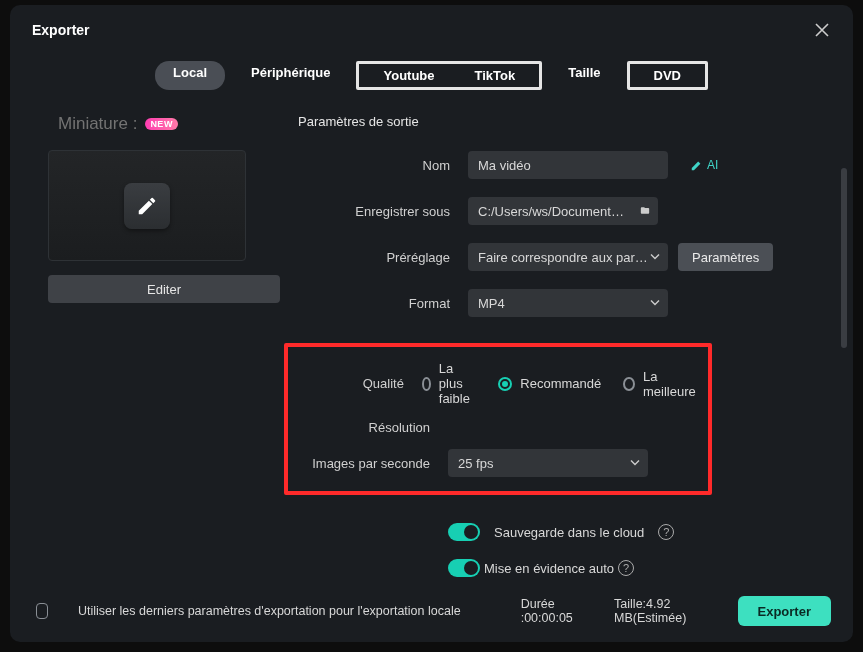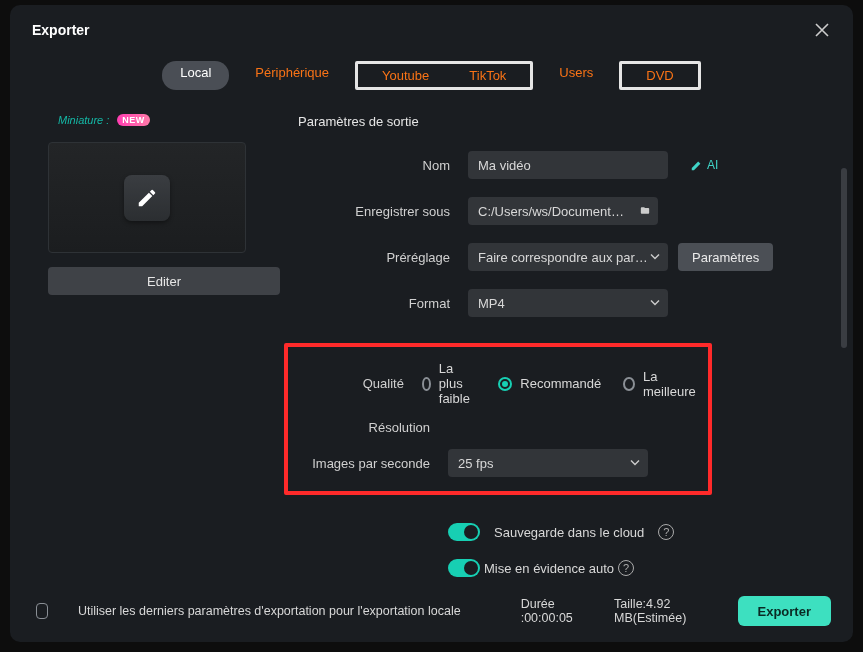"Local" .tabs-row { font-weight: none -> bold }
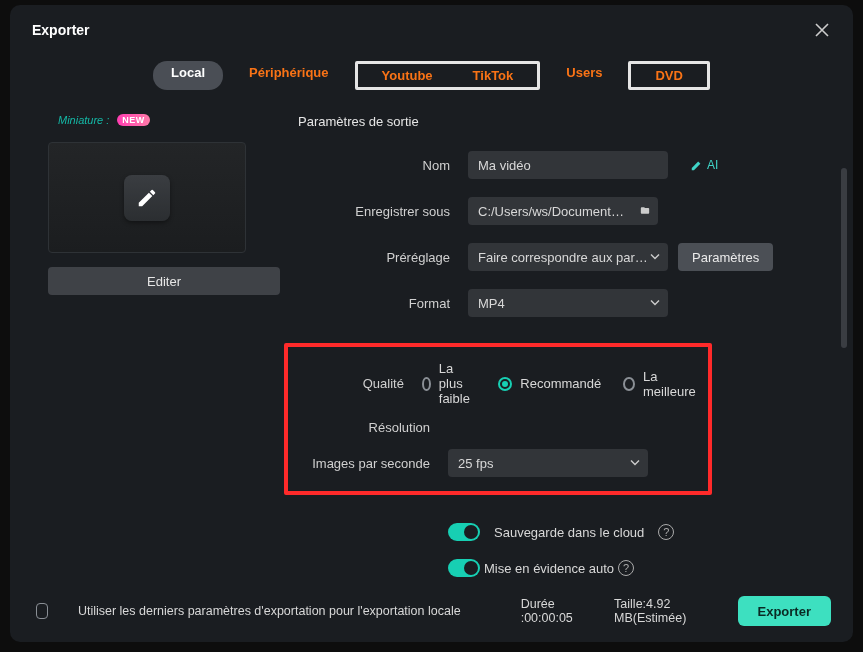"Périphérique" .tab-pill { color: #f97316 -> #ffffff }
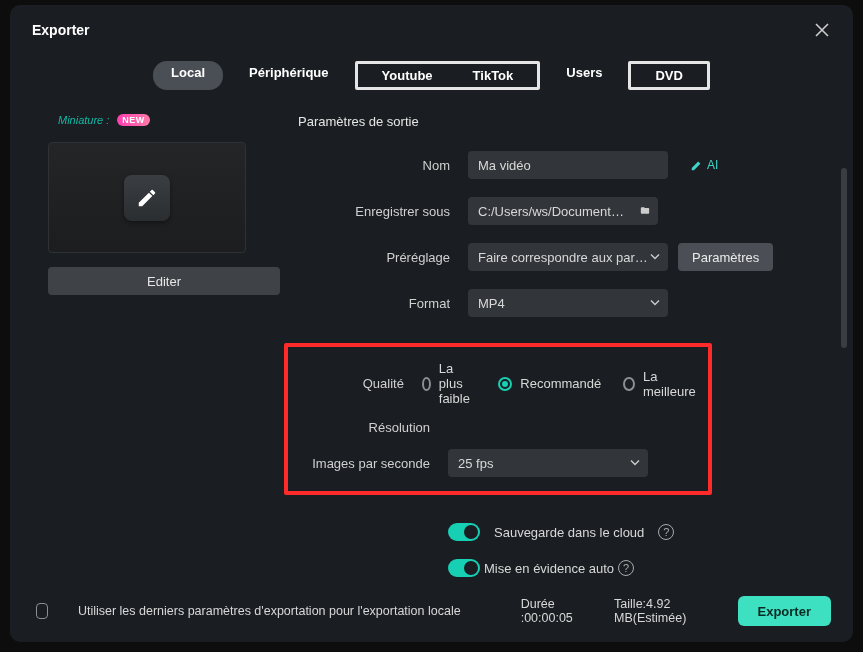"Users" div.tab-pill { text: Users -> Taille }
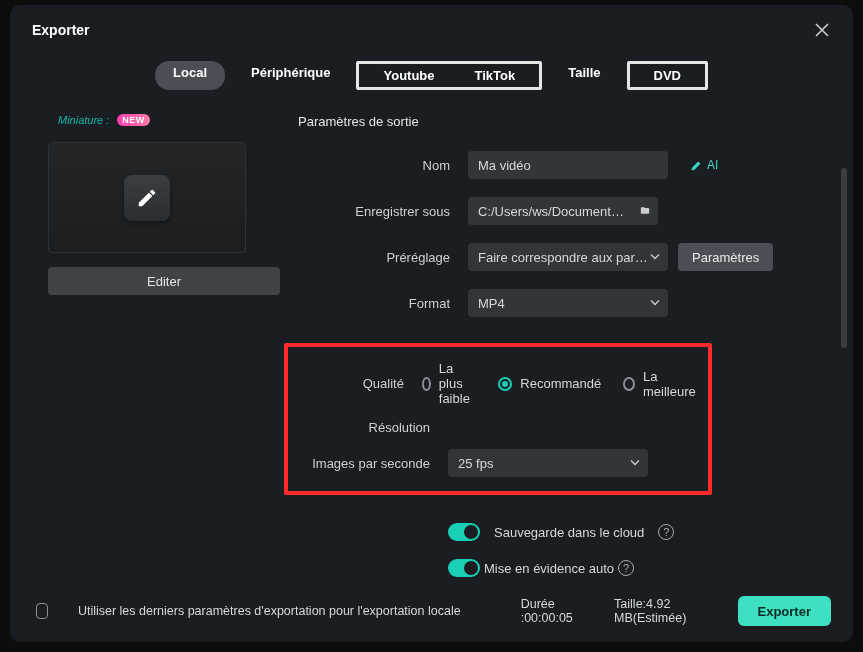"Miniature :" .mini-label { color: #14b8a6 -> #737373; font-size: 11px -> 17px; font-style: italic -> none }
